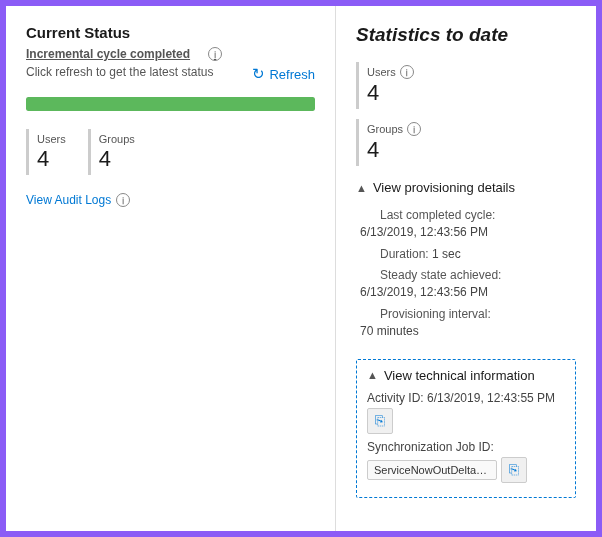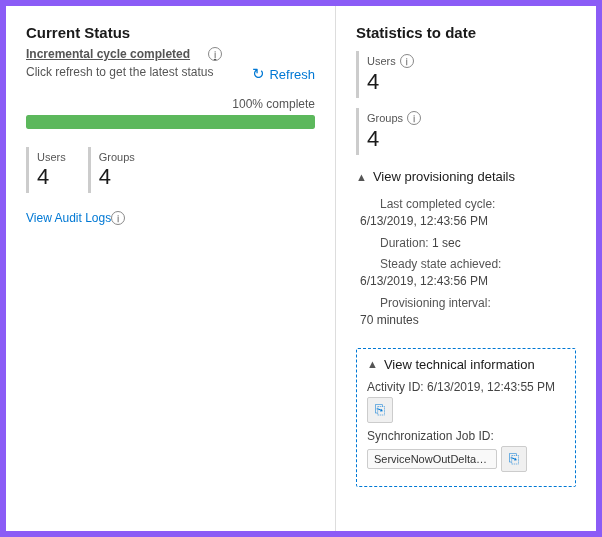"Statistics to date" .stats-title { font-size: 15px -> 19px; font-style: none -> italic; margin-bottom: 10px -> 16px }
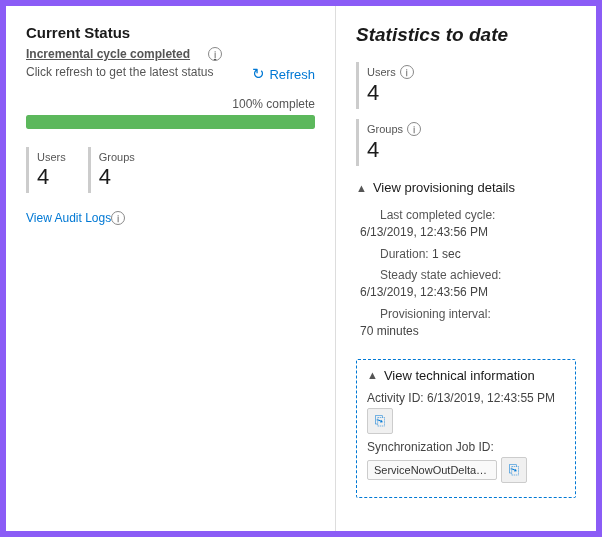"100% complete" div.progress-label { html: <div>100% complete</div> -> none }
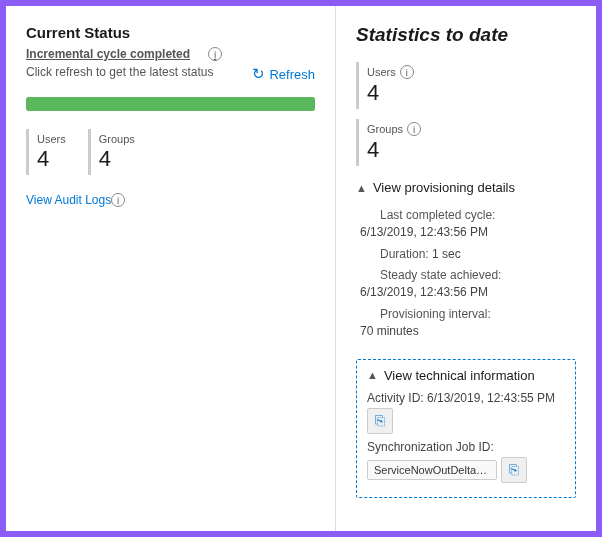"View Audit Logs" div { gap: none -> 5px }
